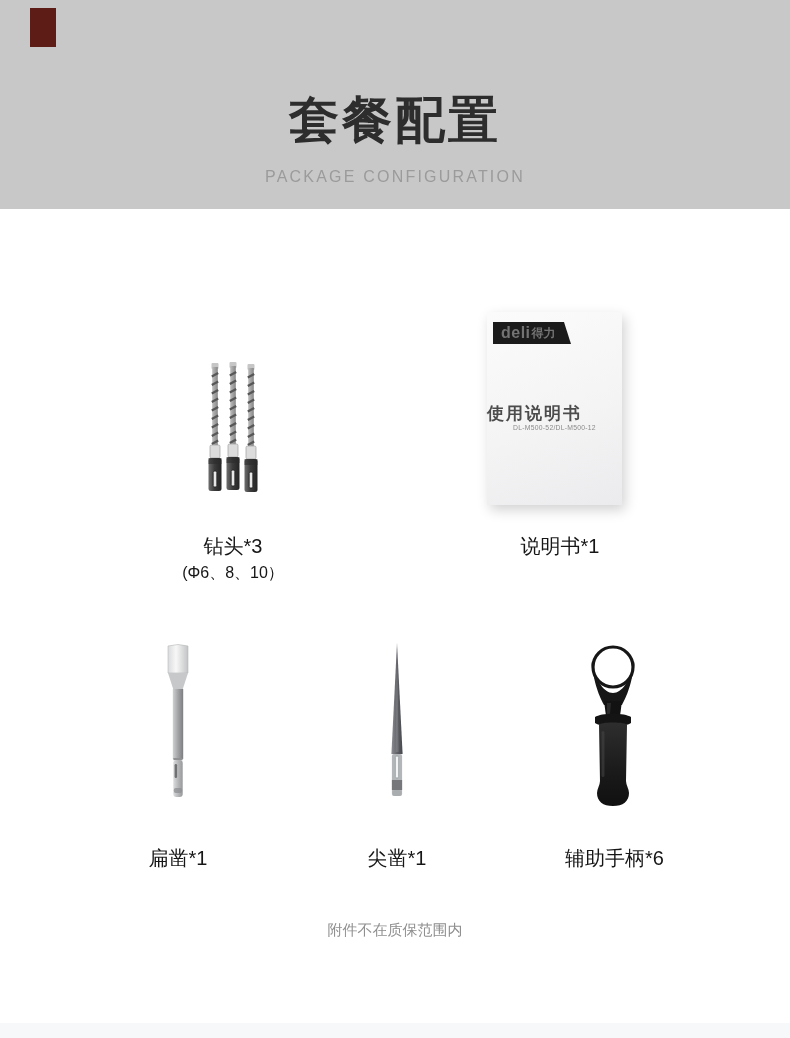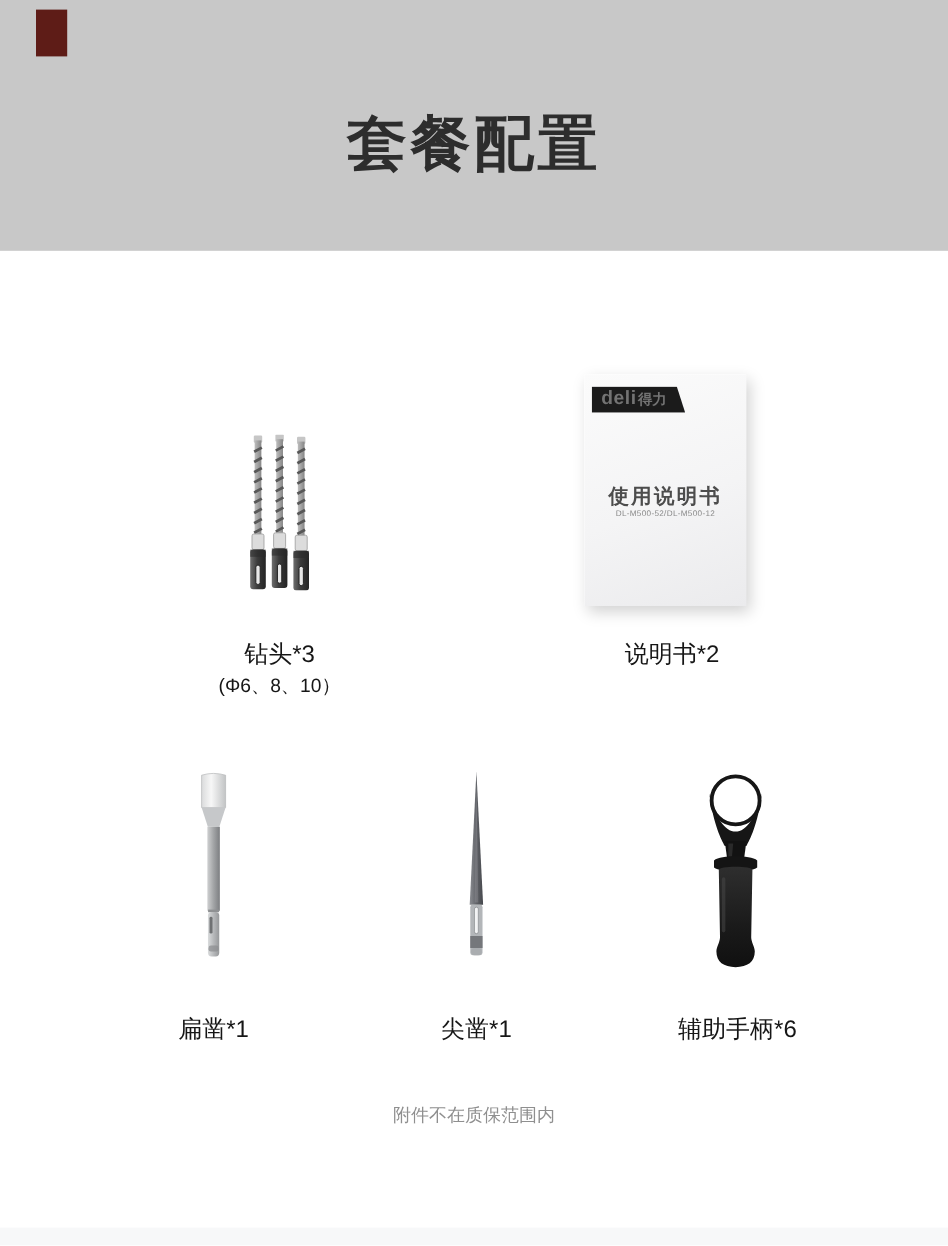"PACKAGE CONFIGURATION" div.abs { html: none -> <div>PACKAGE CONFIGURATION</div> }
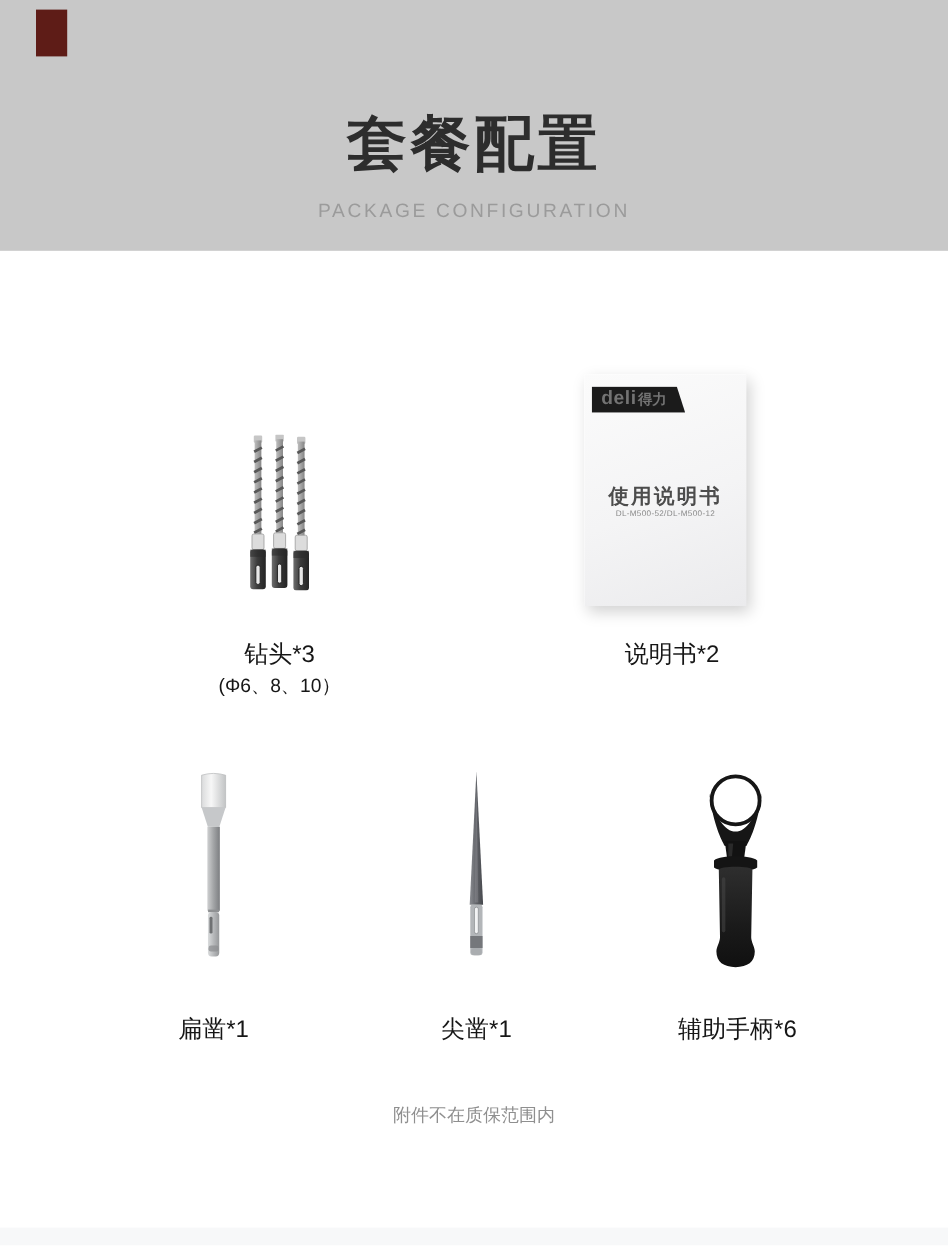"使用说明书" .manual-title { text-align: center -> none }
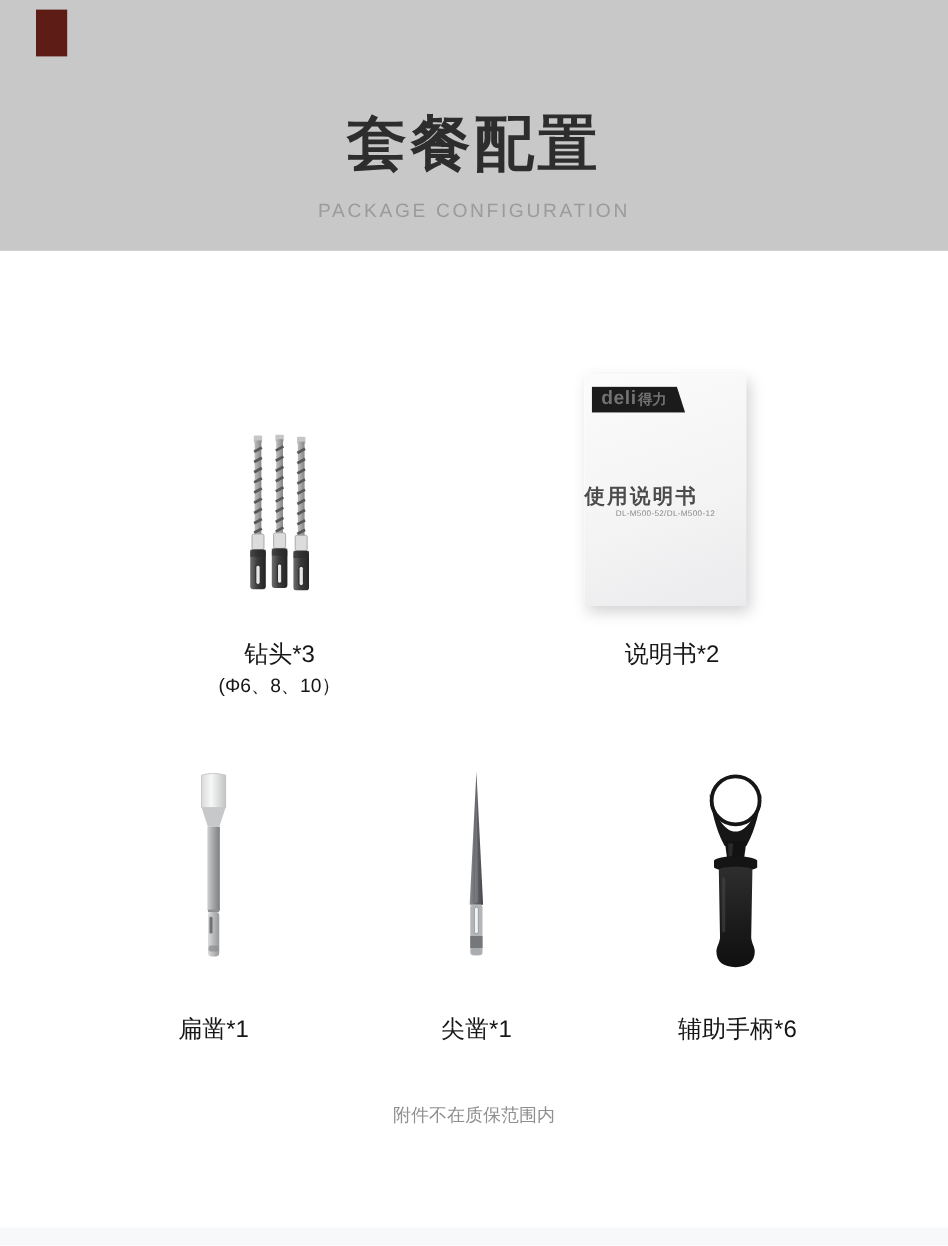"说明书*2" div.abs { text: 2 -> 1 }
